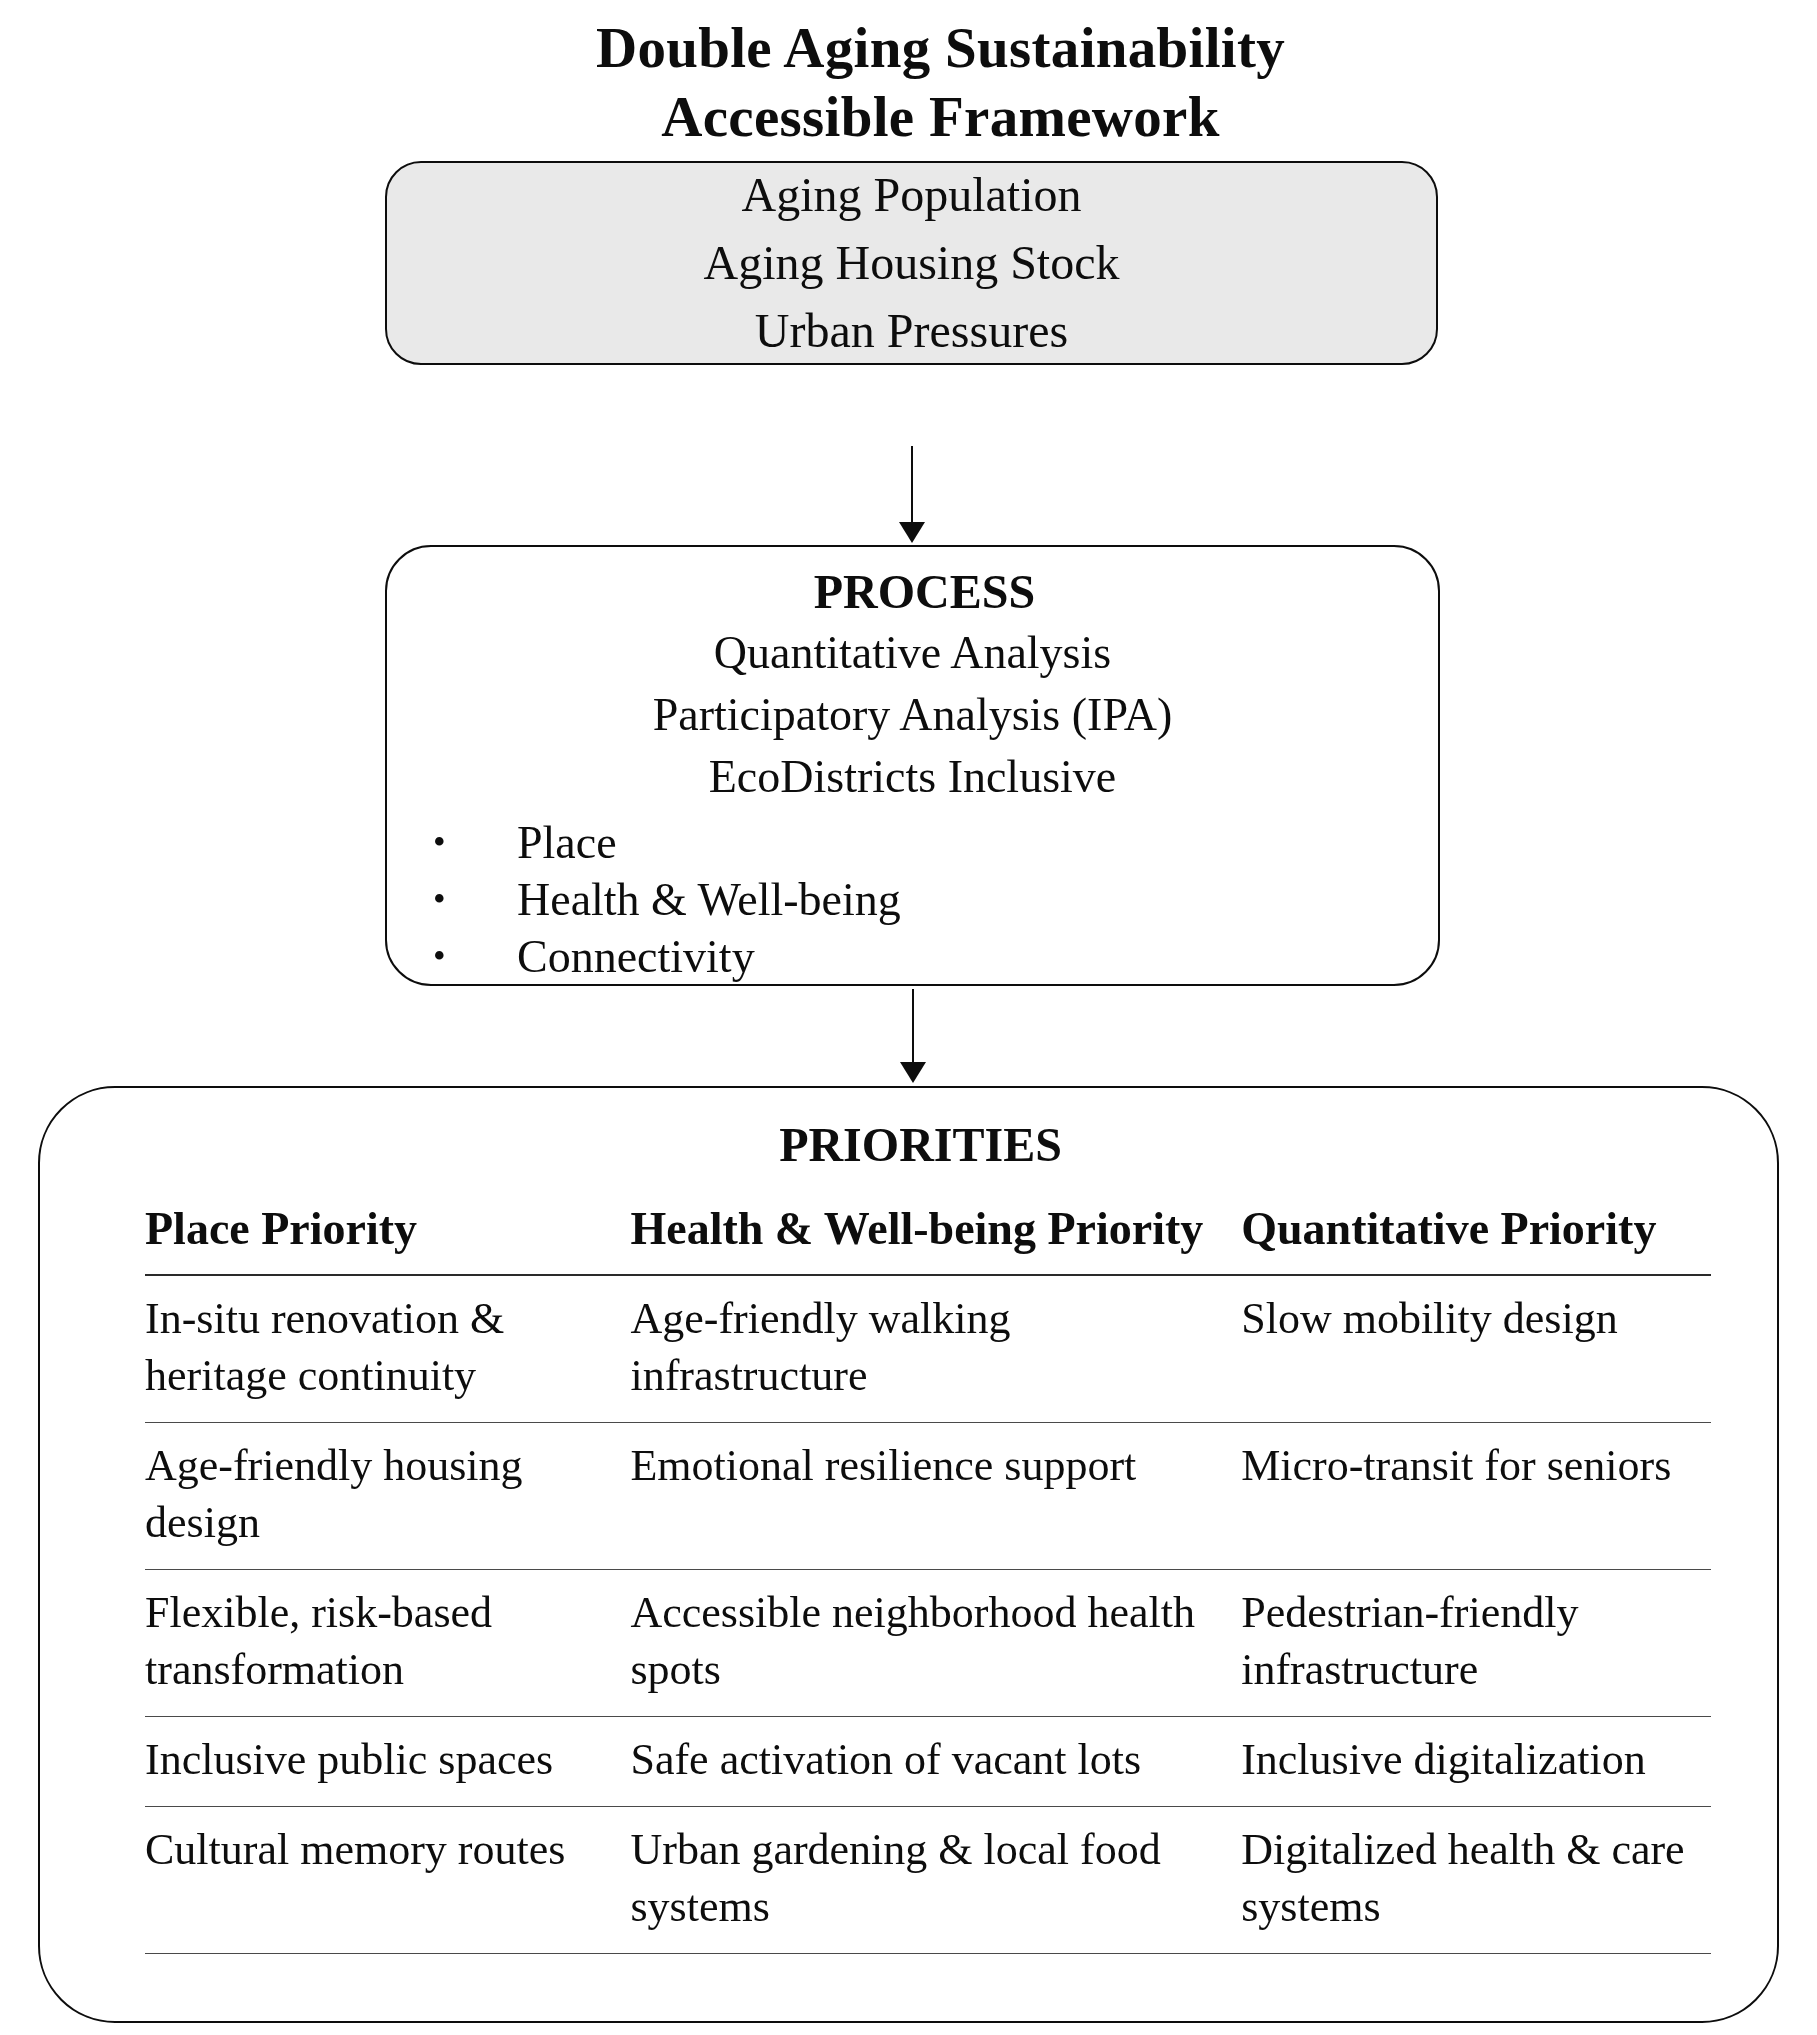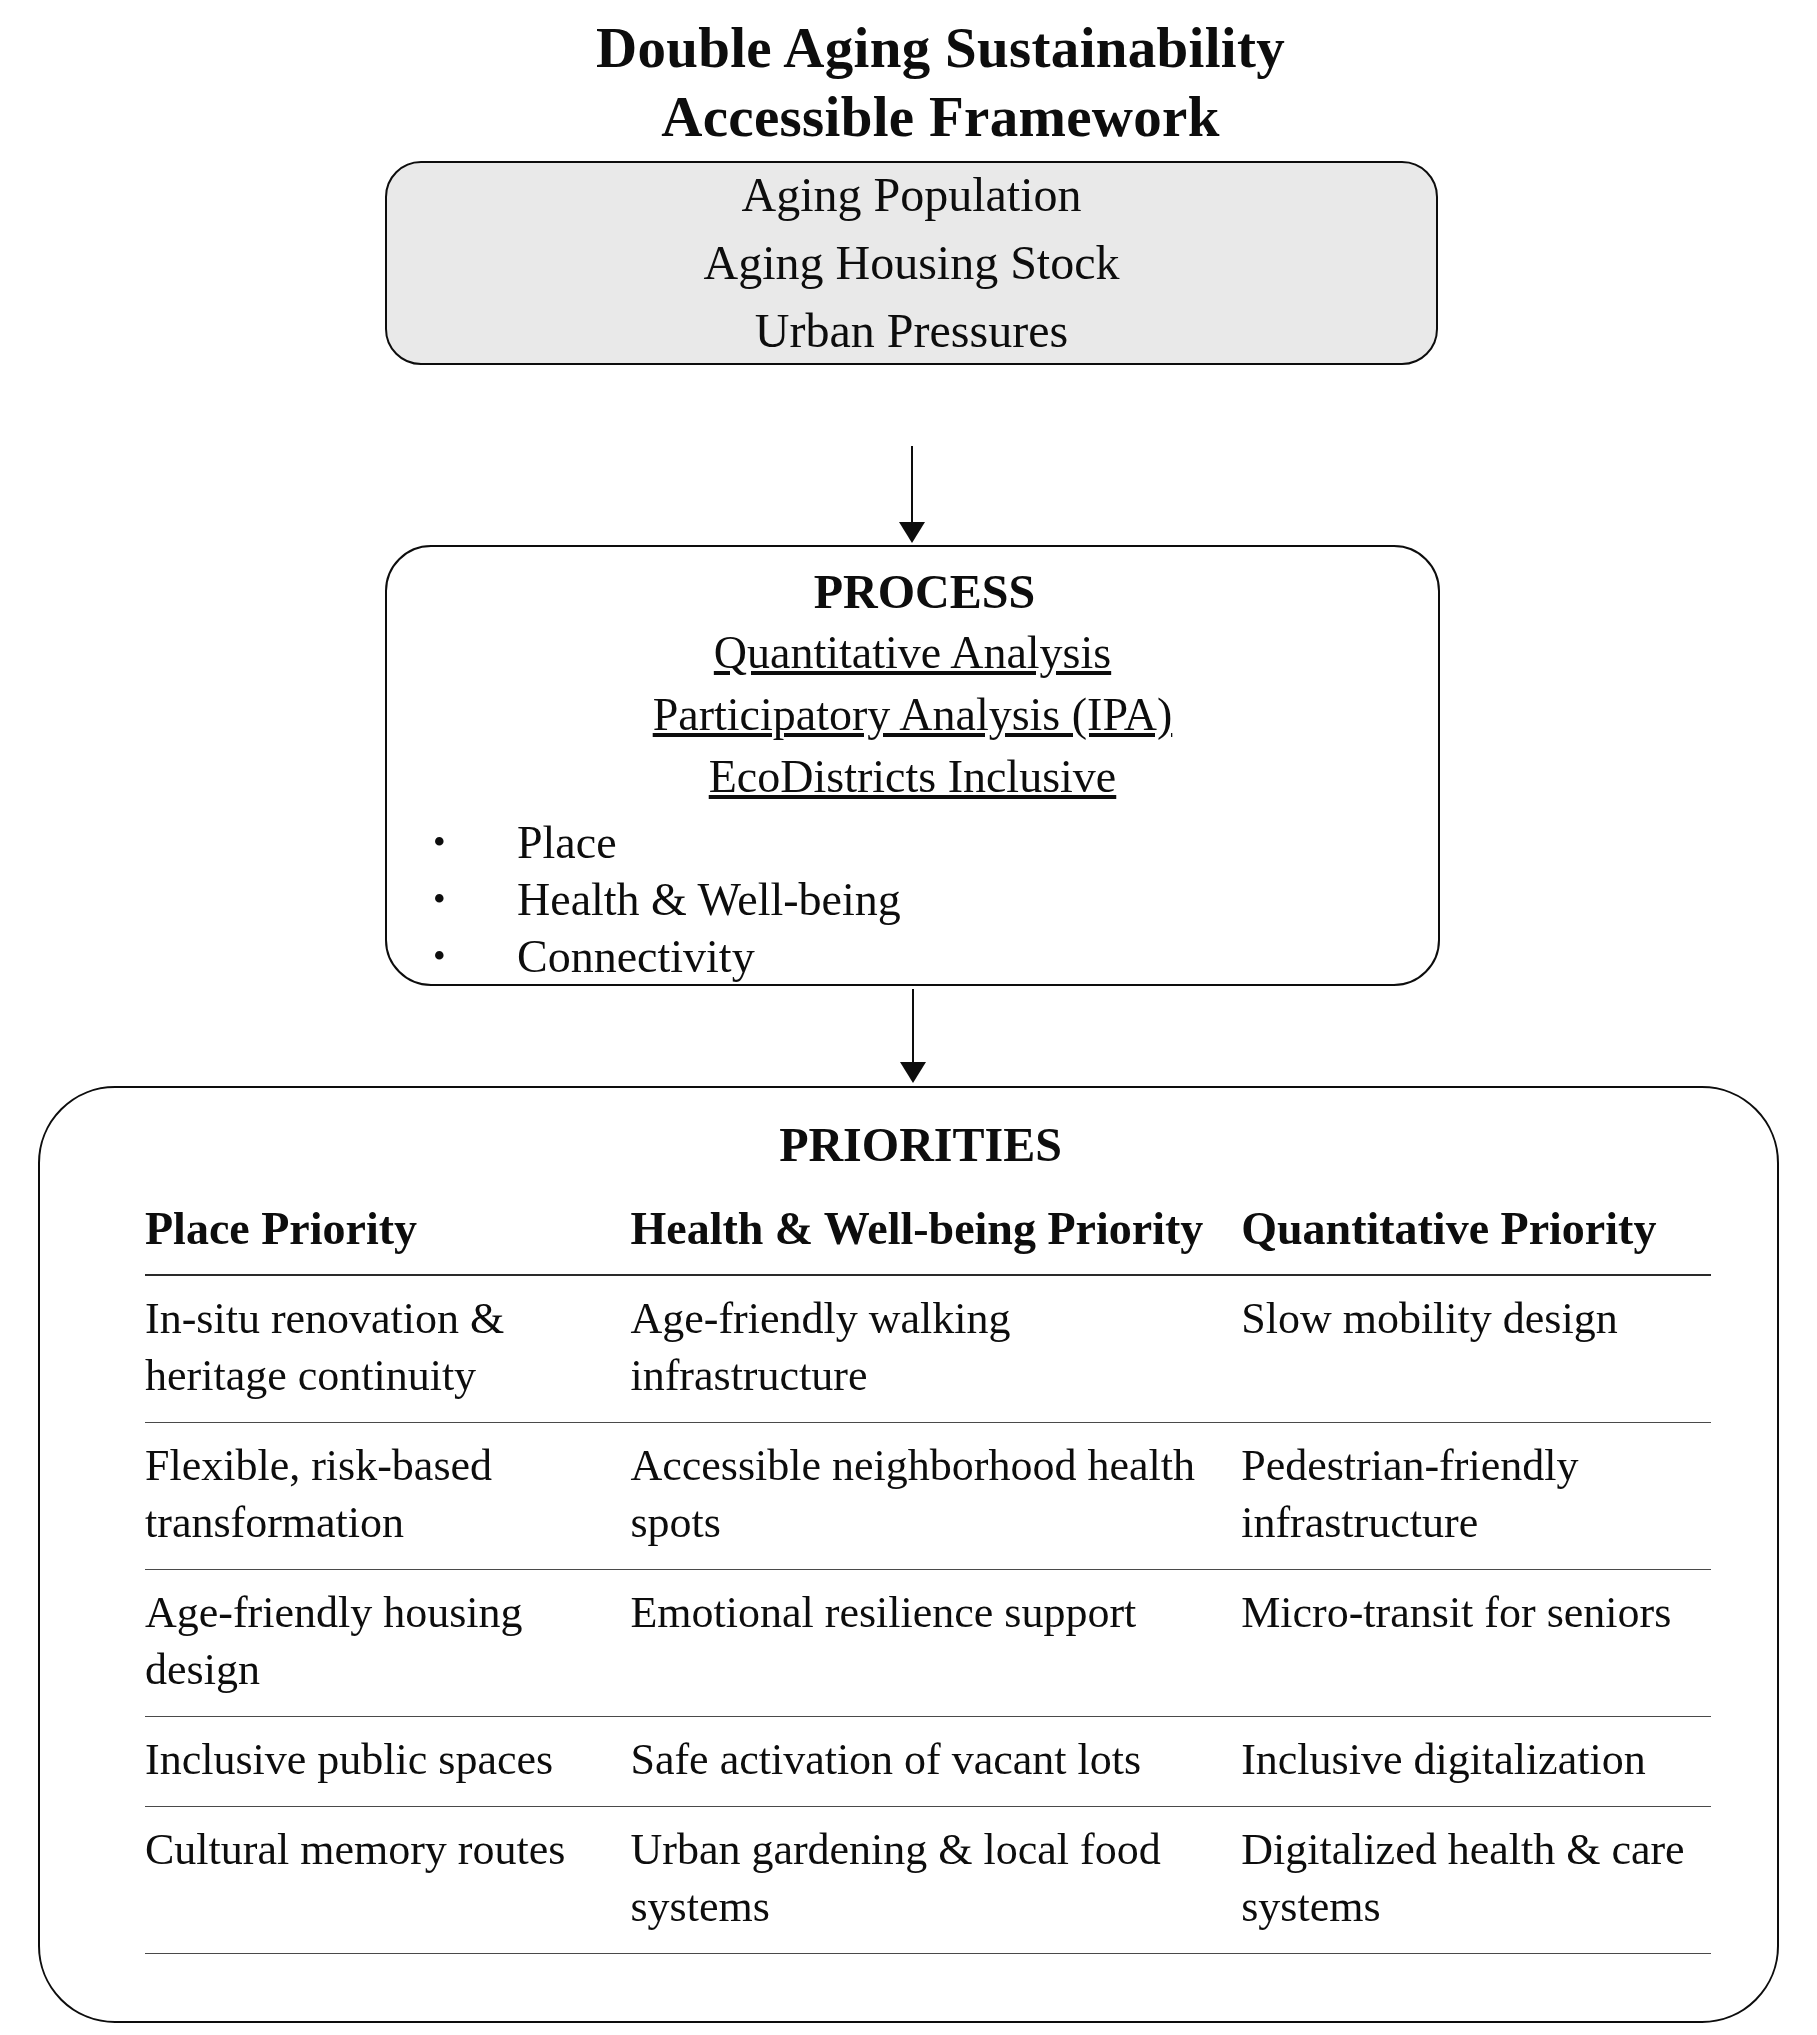"Quantitative Analysis" .centered-line { text-decoration: underline -> none }
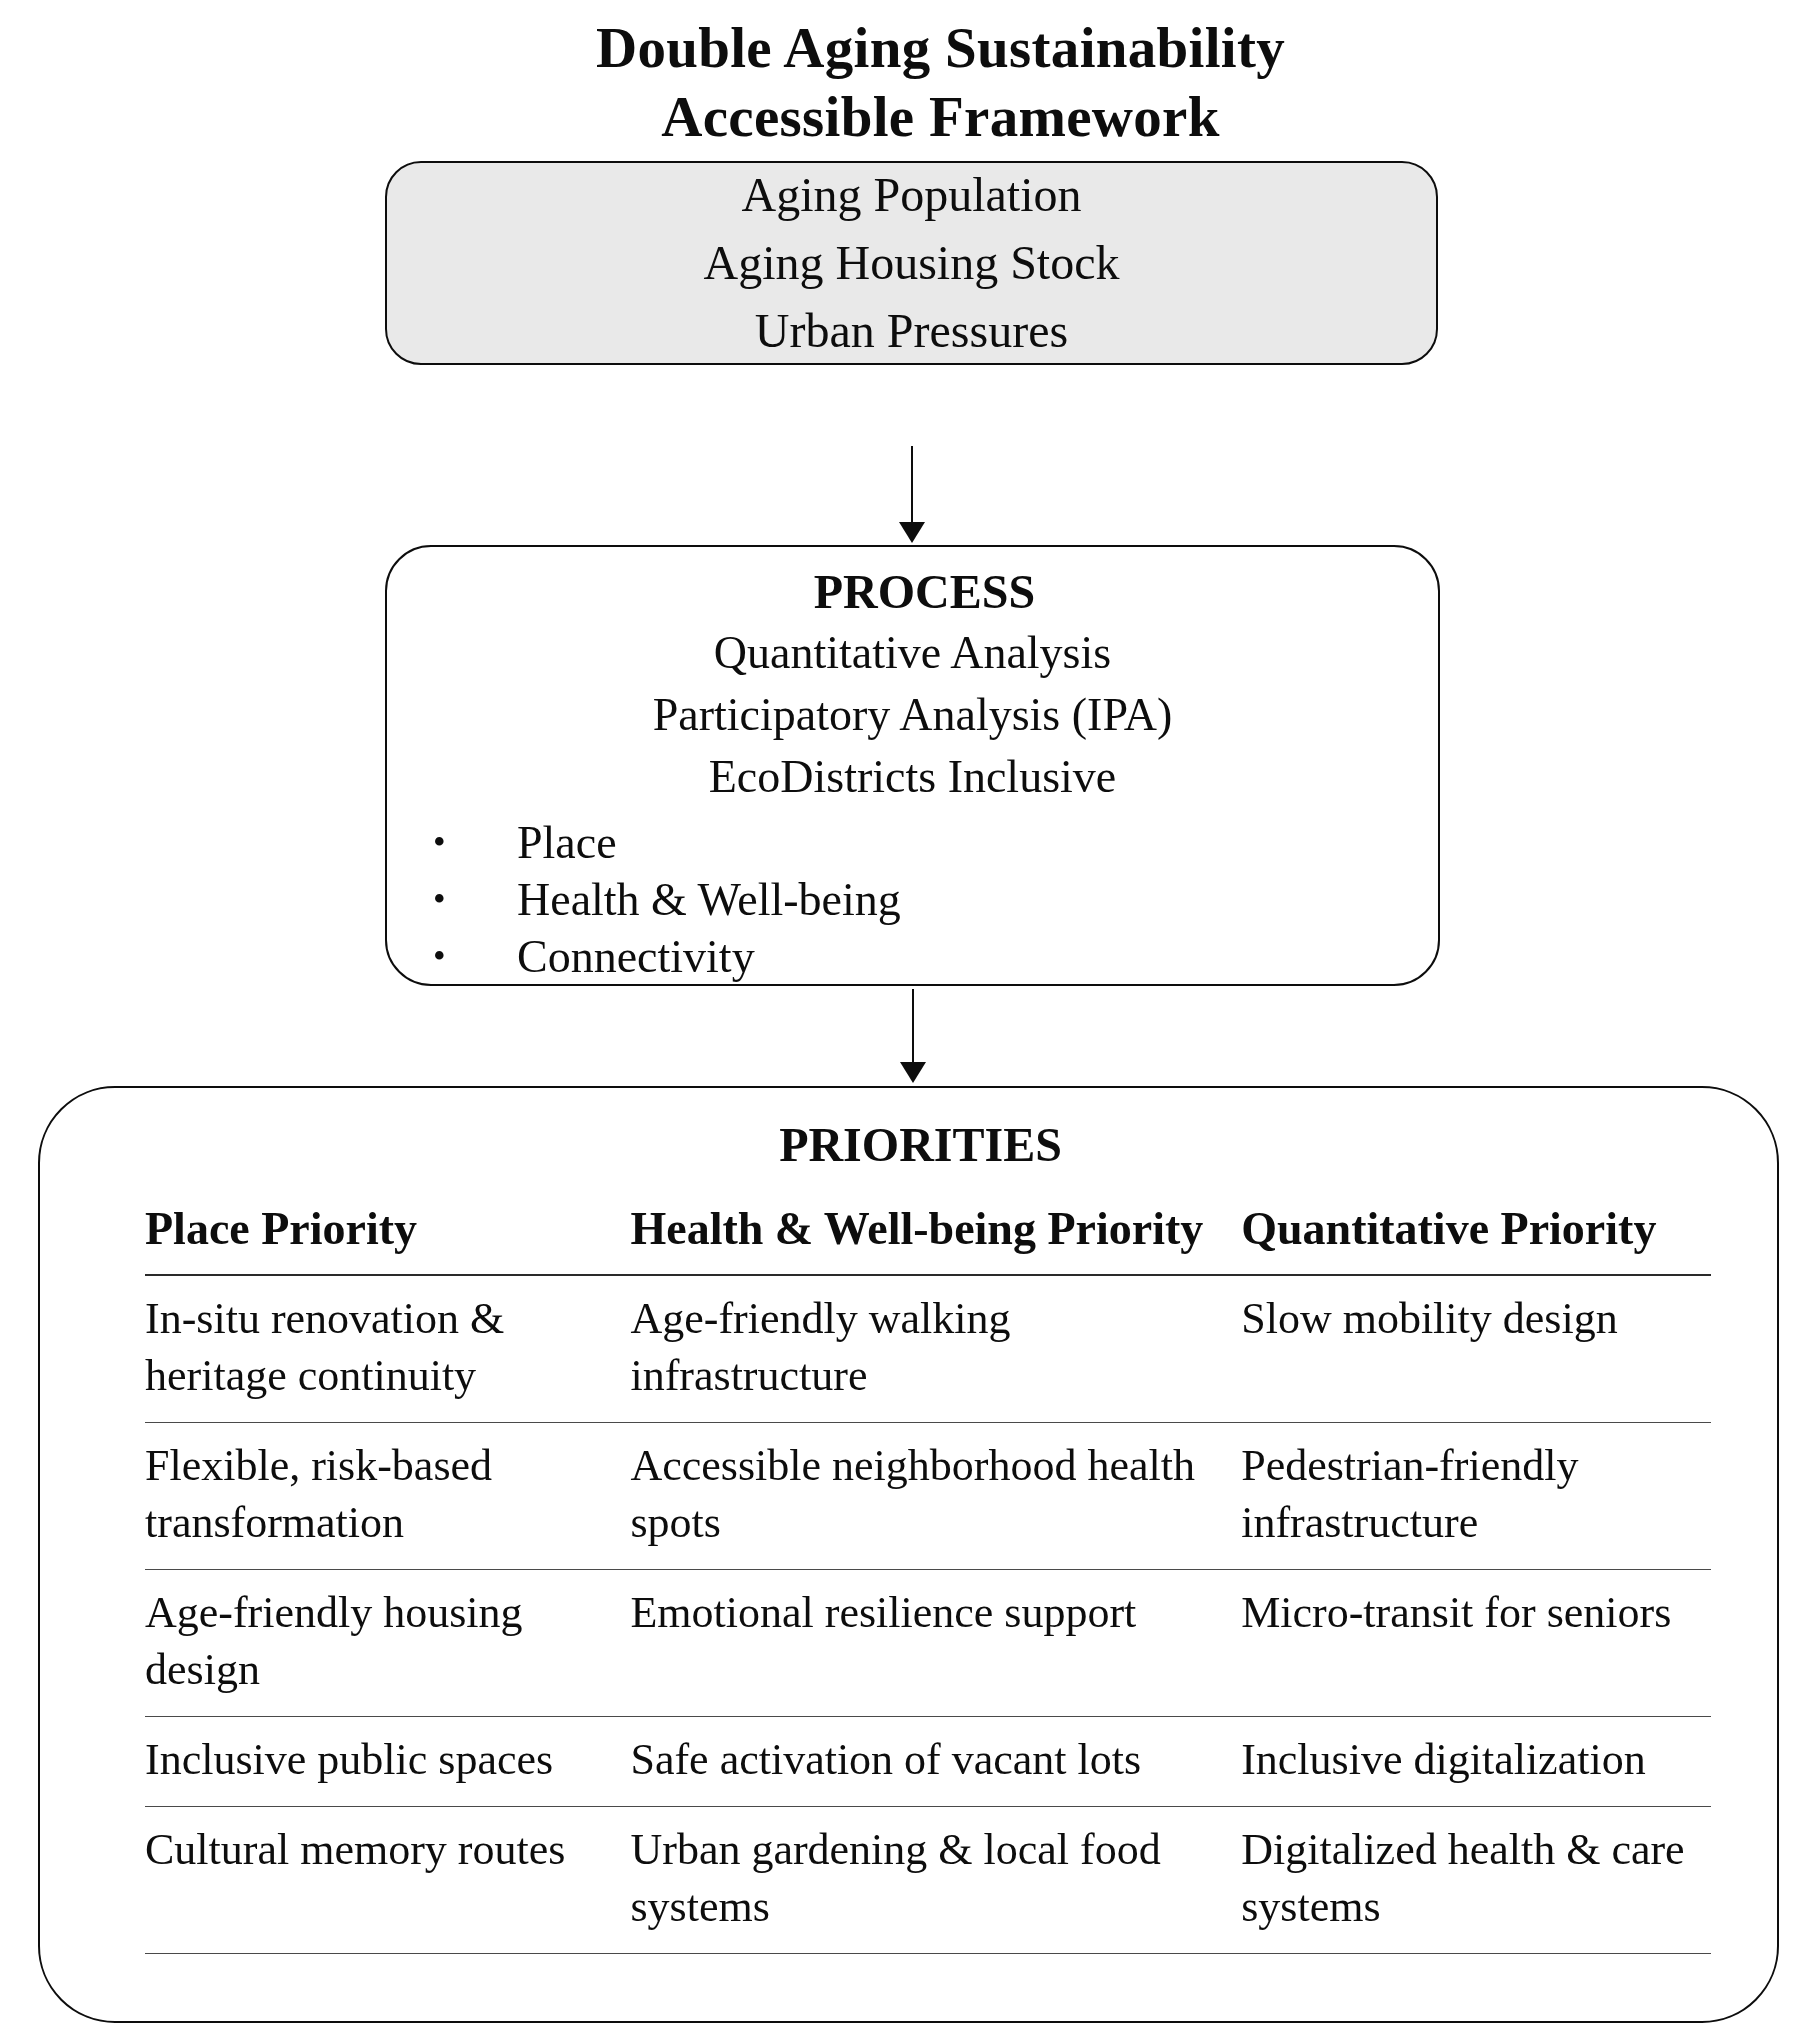"Flexible, risk-based transformation" div.prow { order: before "Age-friendly housing design" -> after "Age-friendly housing design" }
